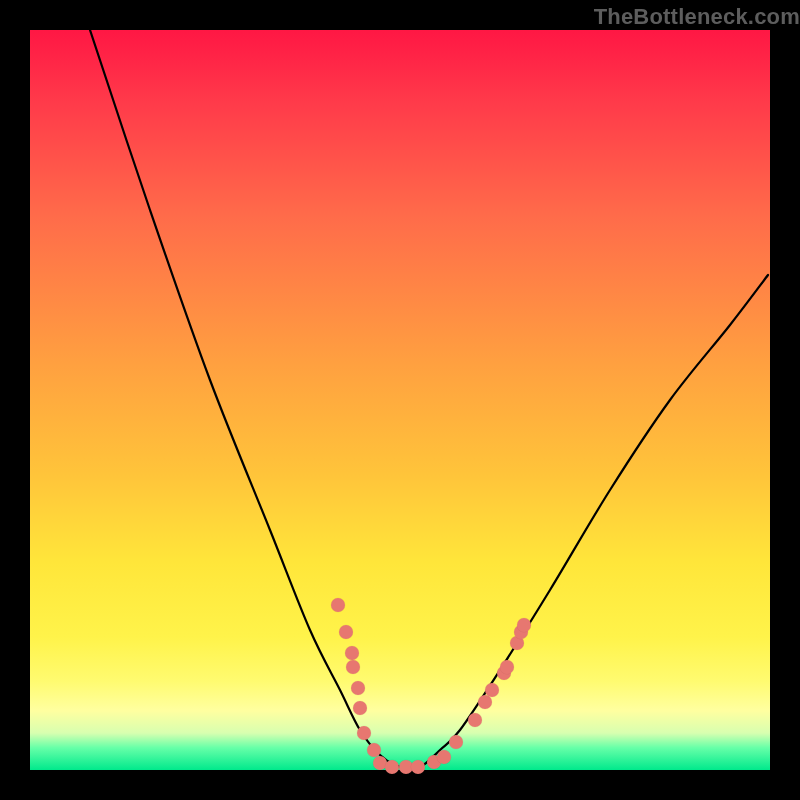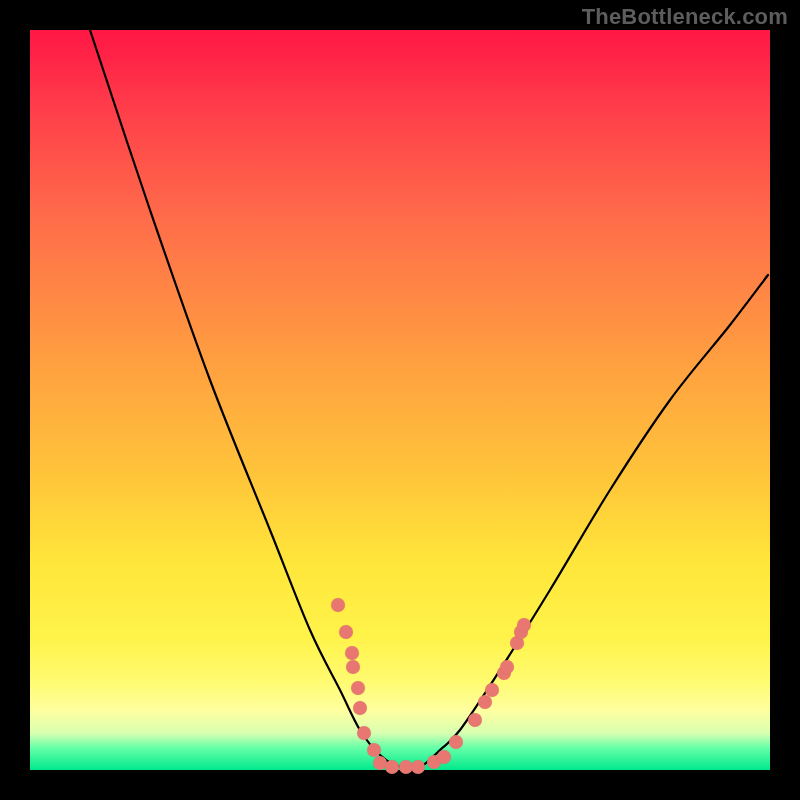"TheBottleneck.com" .watermark { right: 12px -> 0 }
